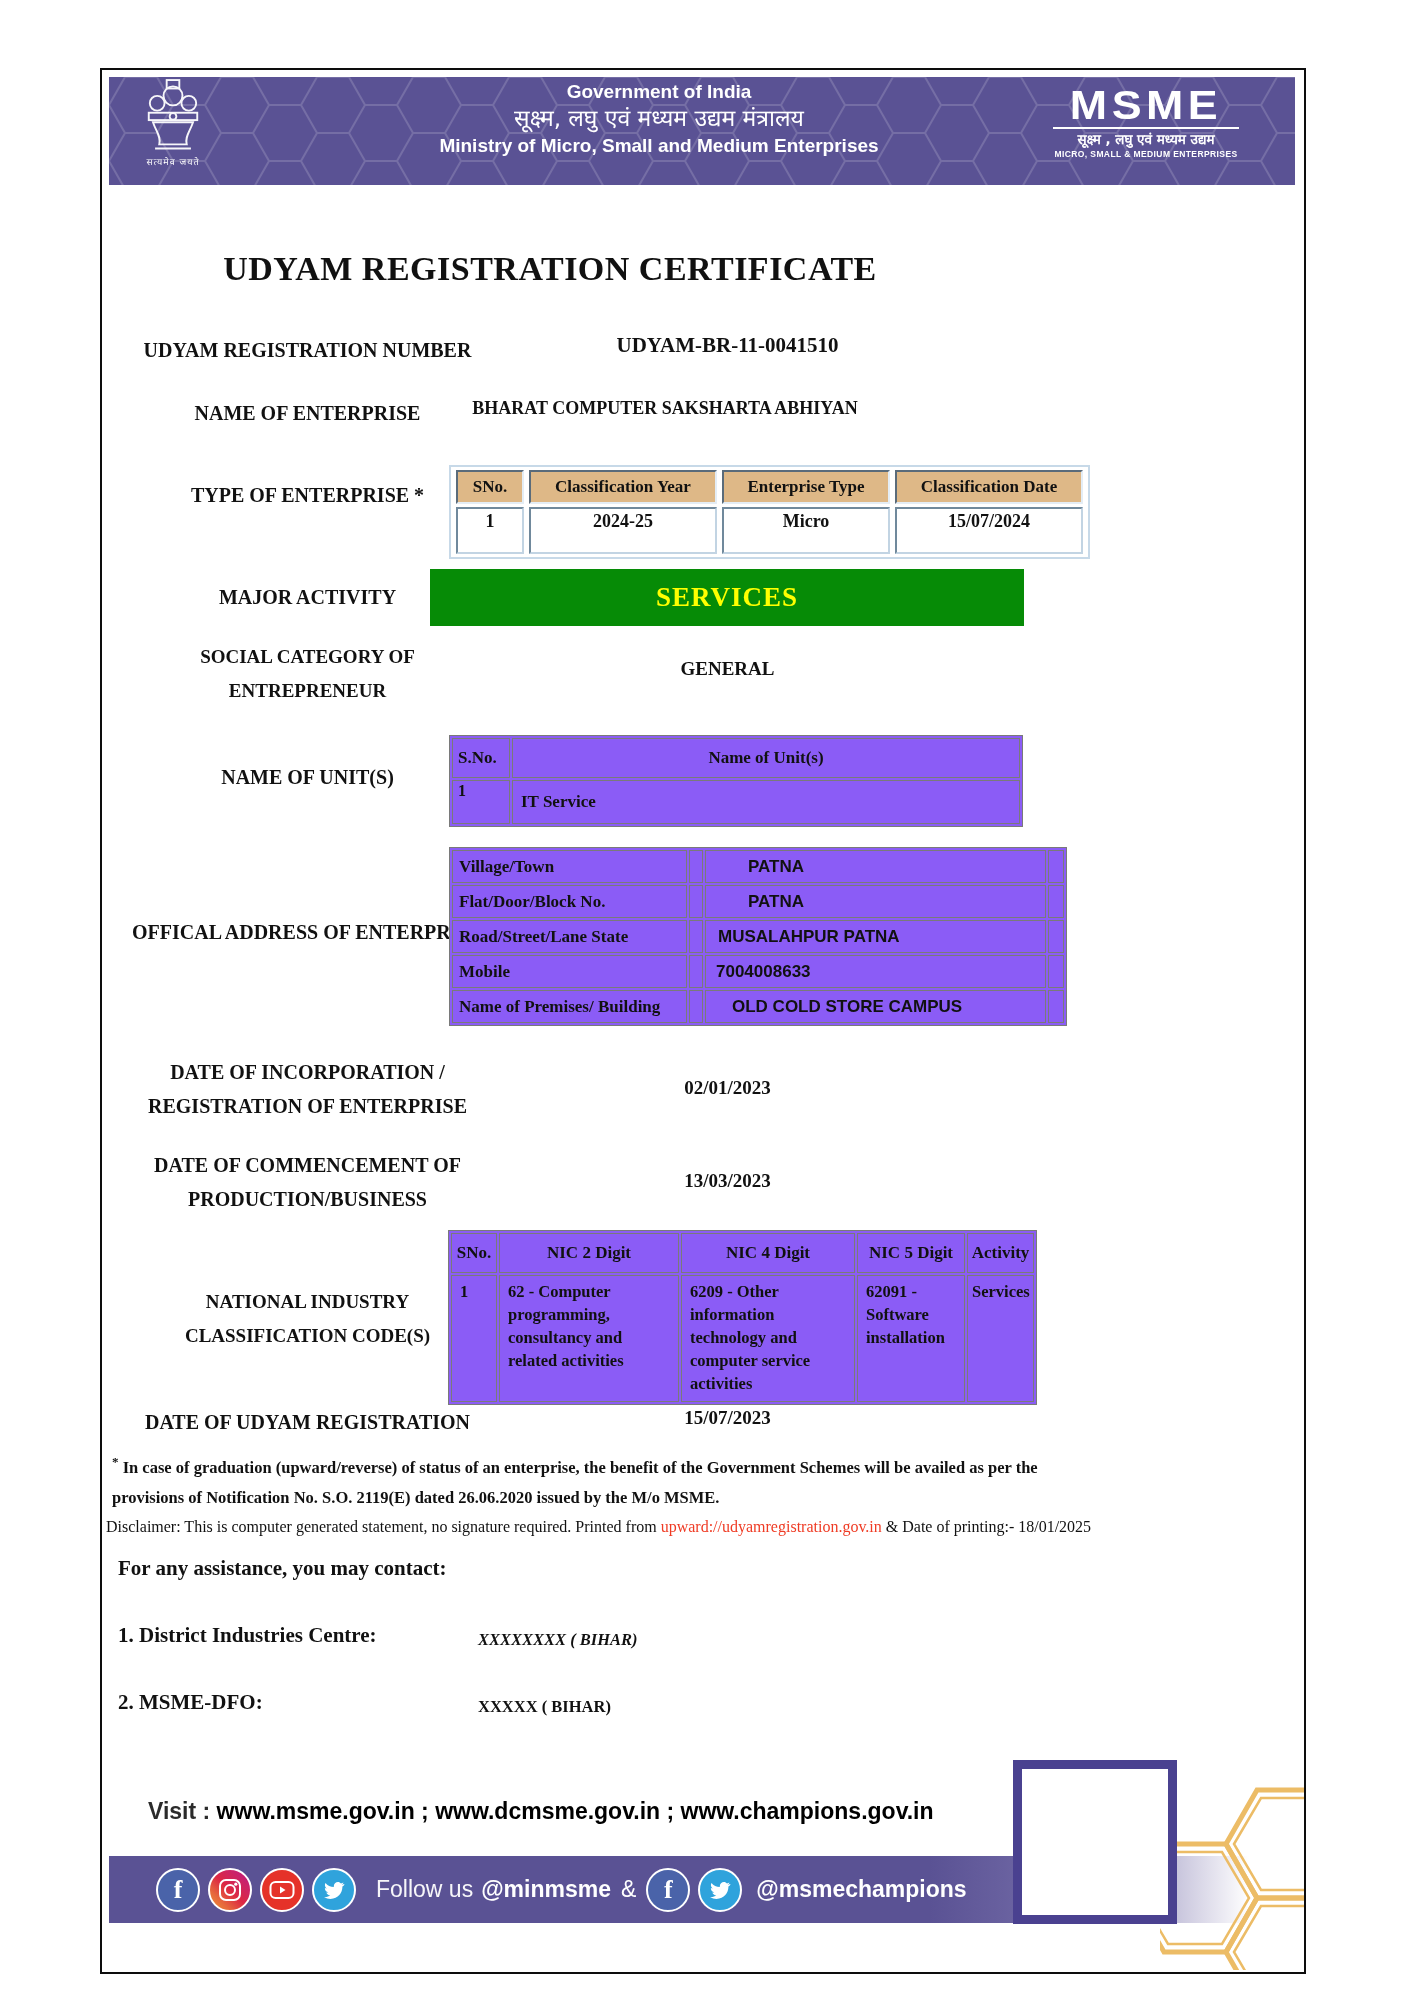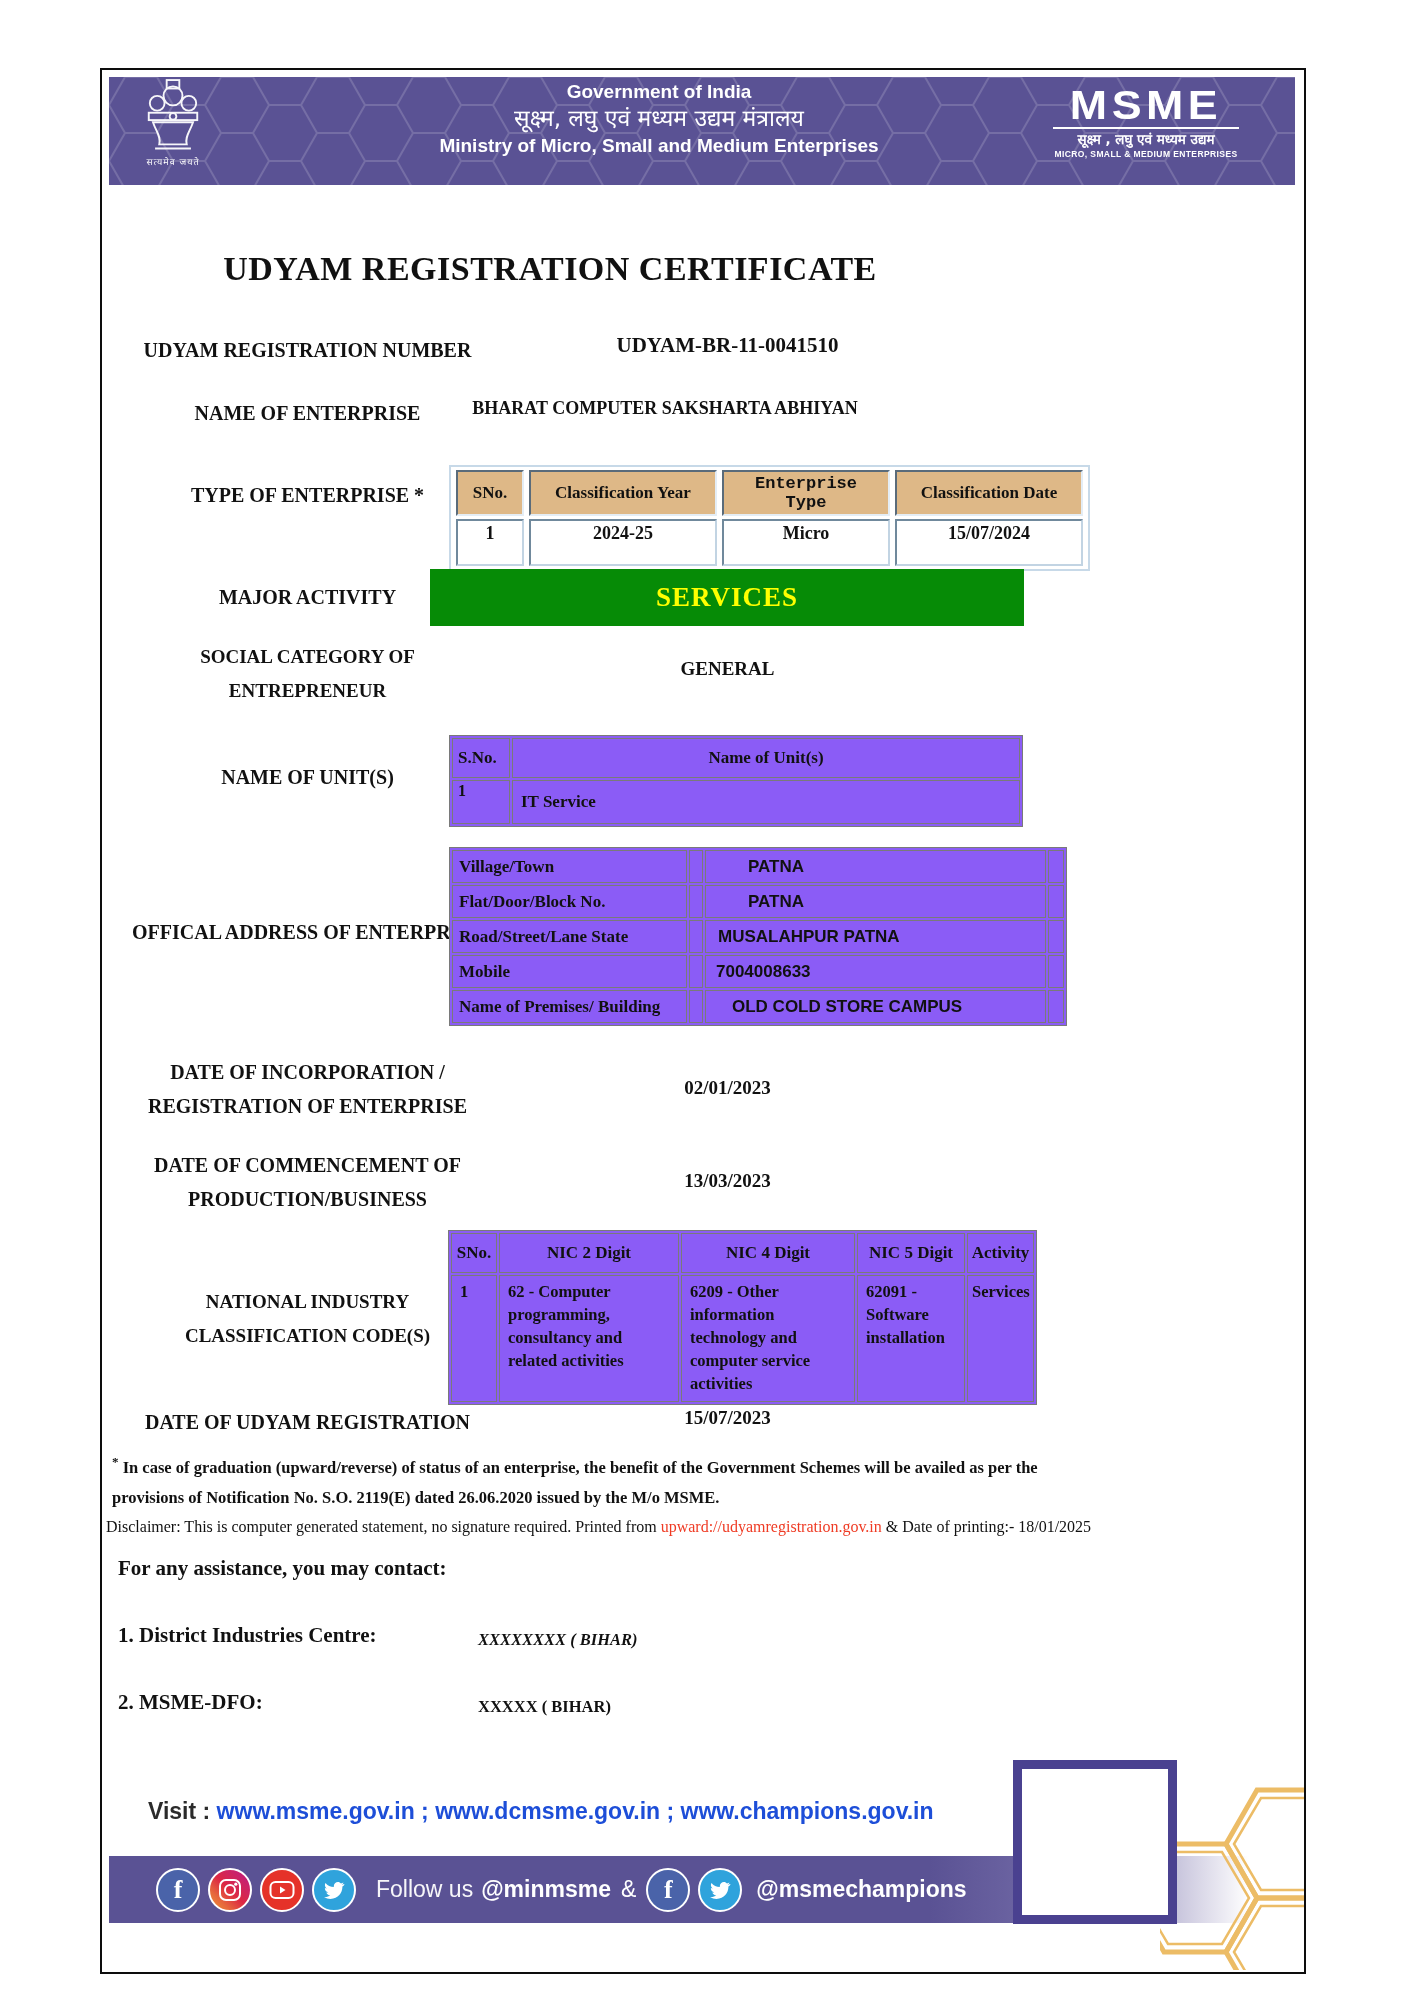"Enterprise Type" th { font-family: Liberation Mono, monospace -> none }
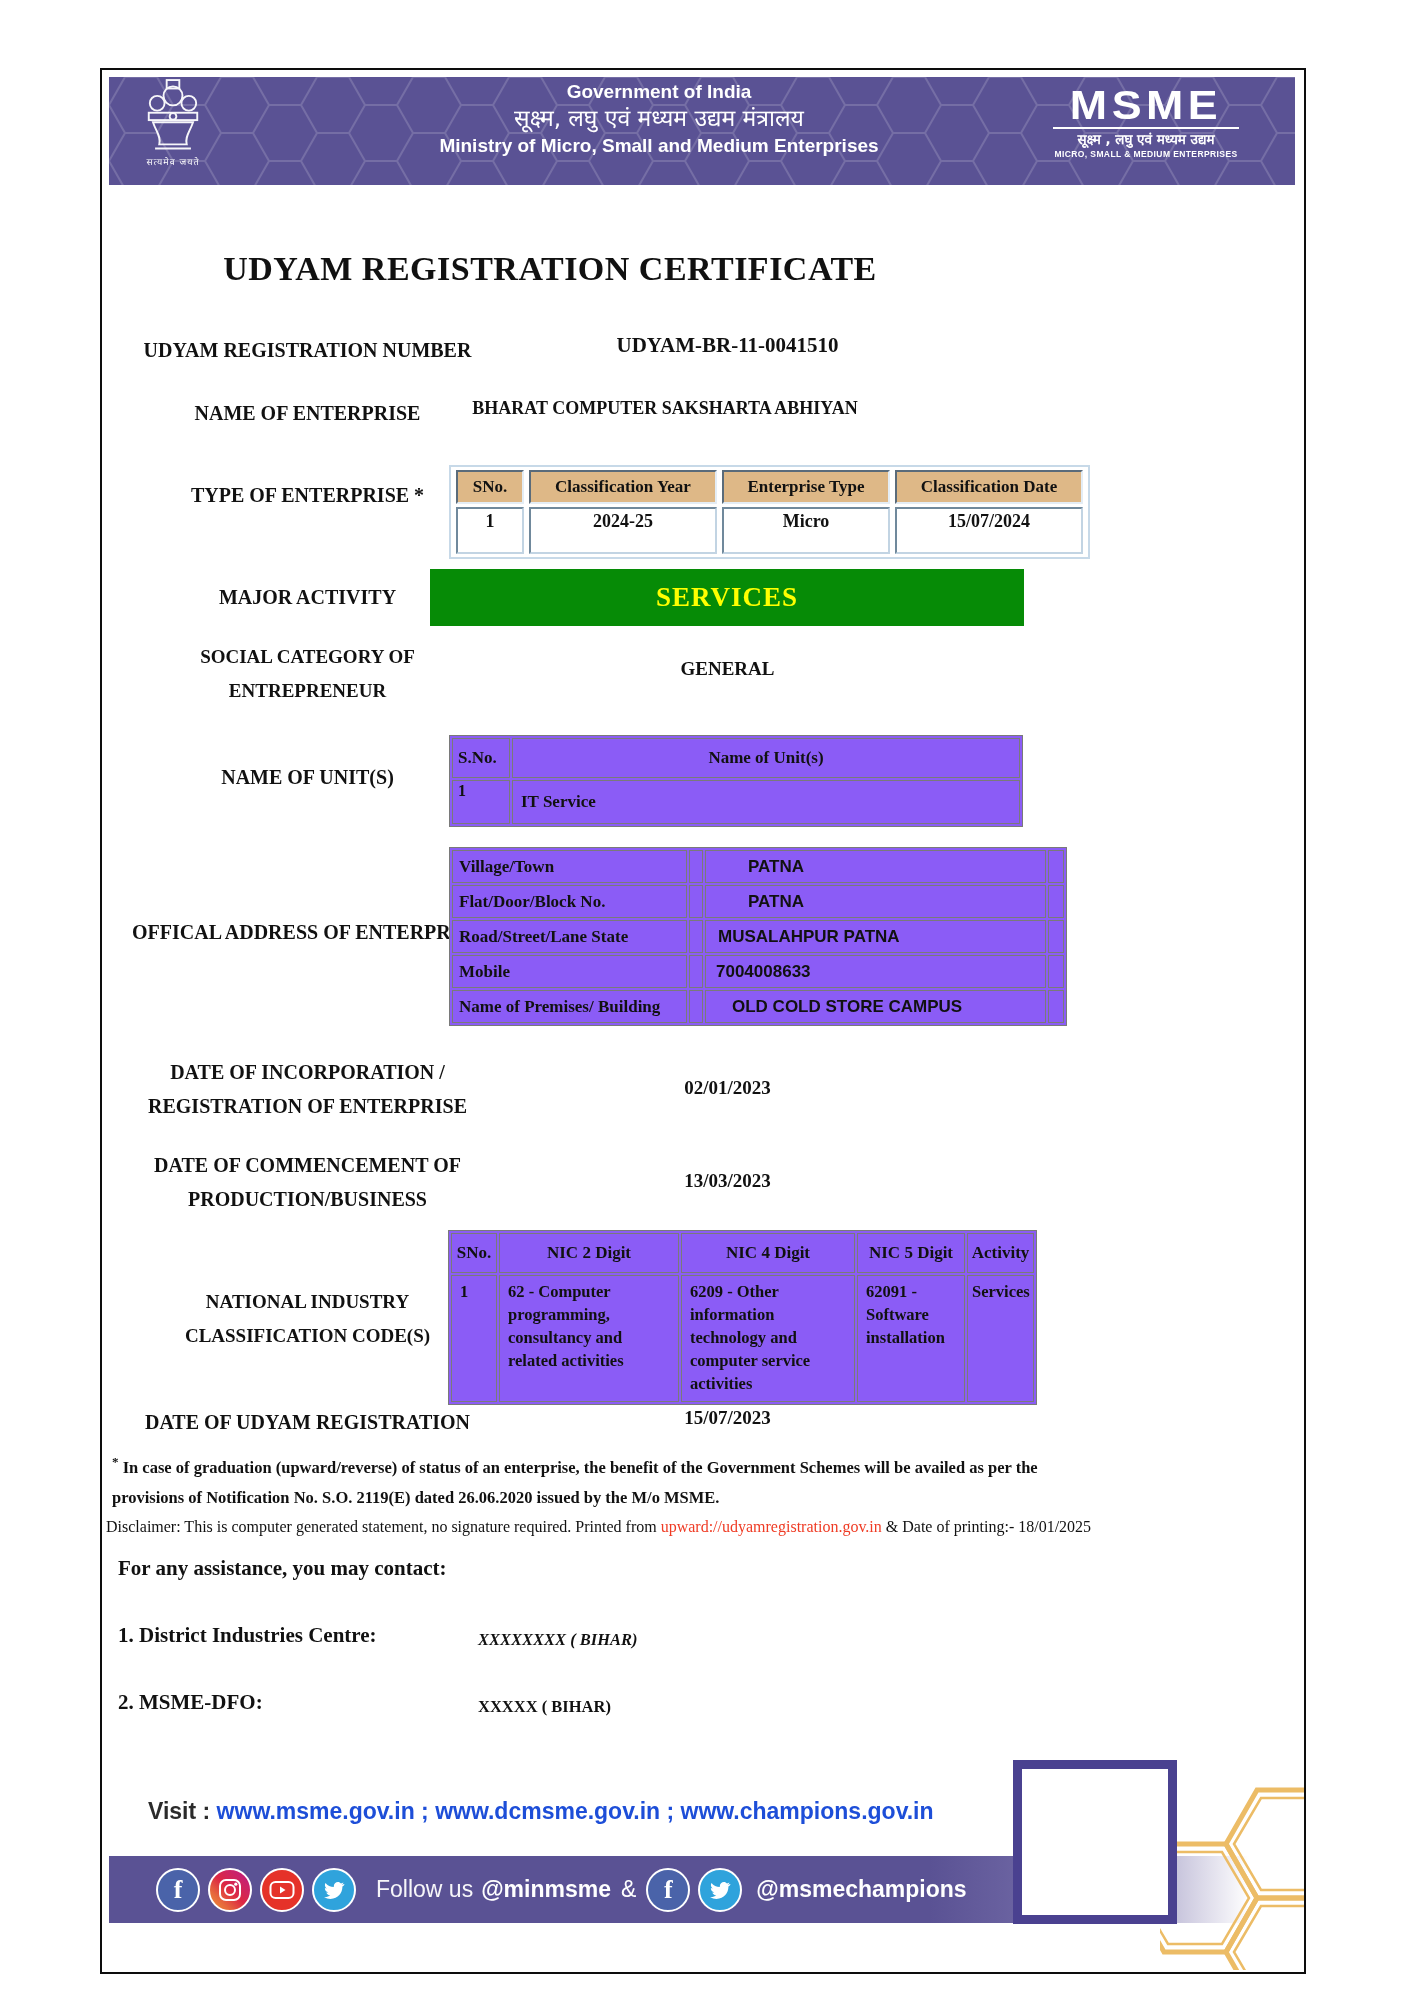"www.msme.gov.in ; www.dcmsme.gov.in ;" .visit-links { color: #1d4ed8 -> #000000 }
